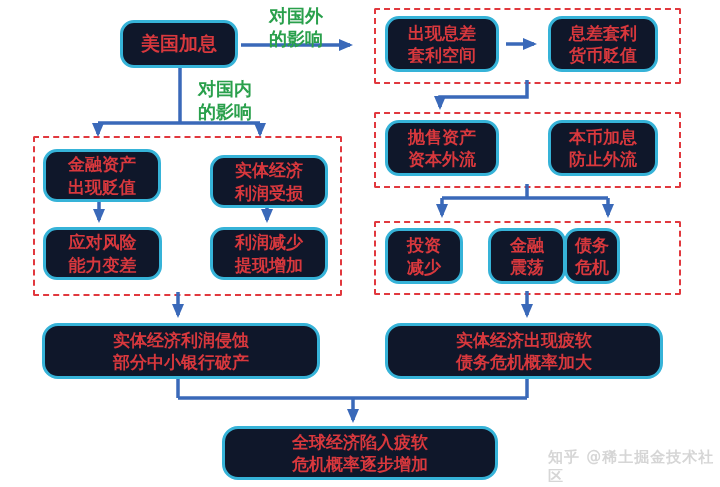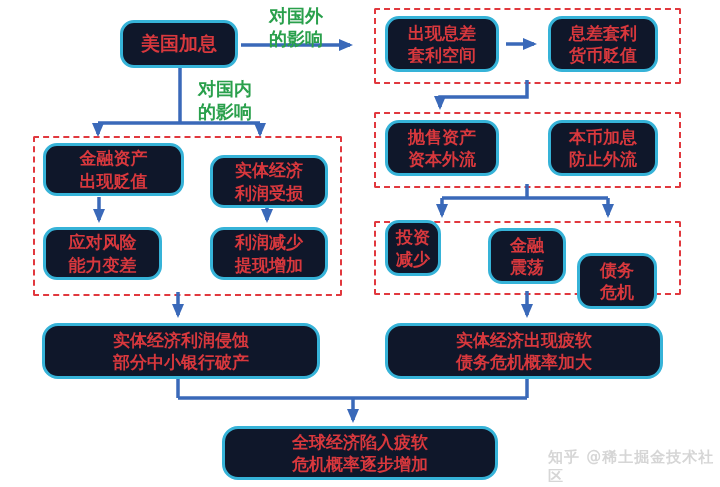"金融资产" div.node { top: 143px -> 149px; width: 141px -> 118px }
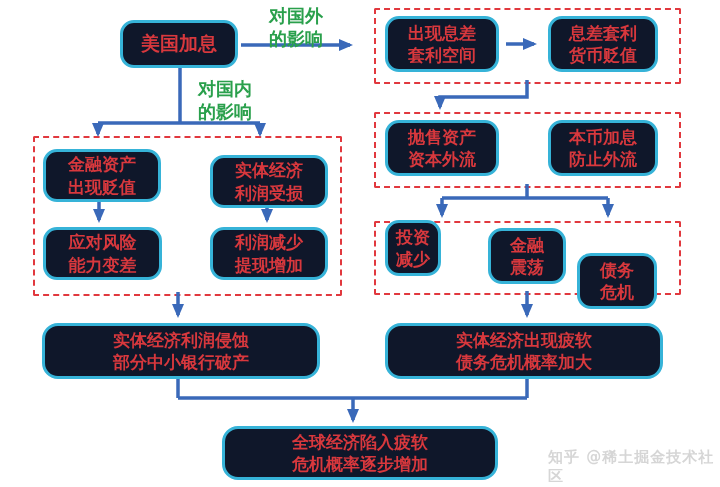"投资" div.node { top: 220px -> 228px; width: 56px -> 78px }
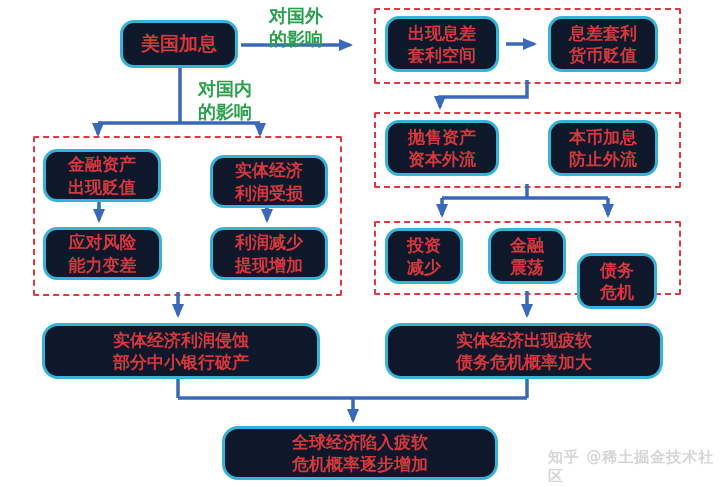"债务" div.node { left: 577px -> 564px; margin-top: 25px -> none; width: 80px -> 56px }
